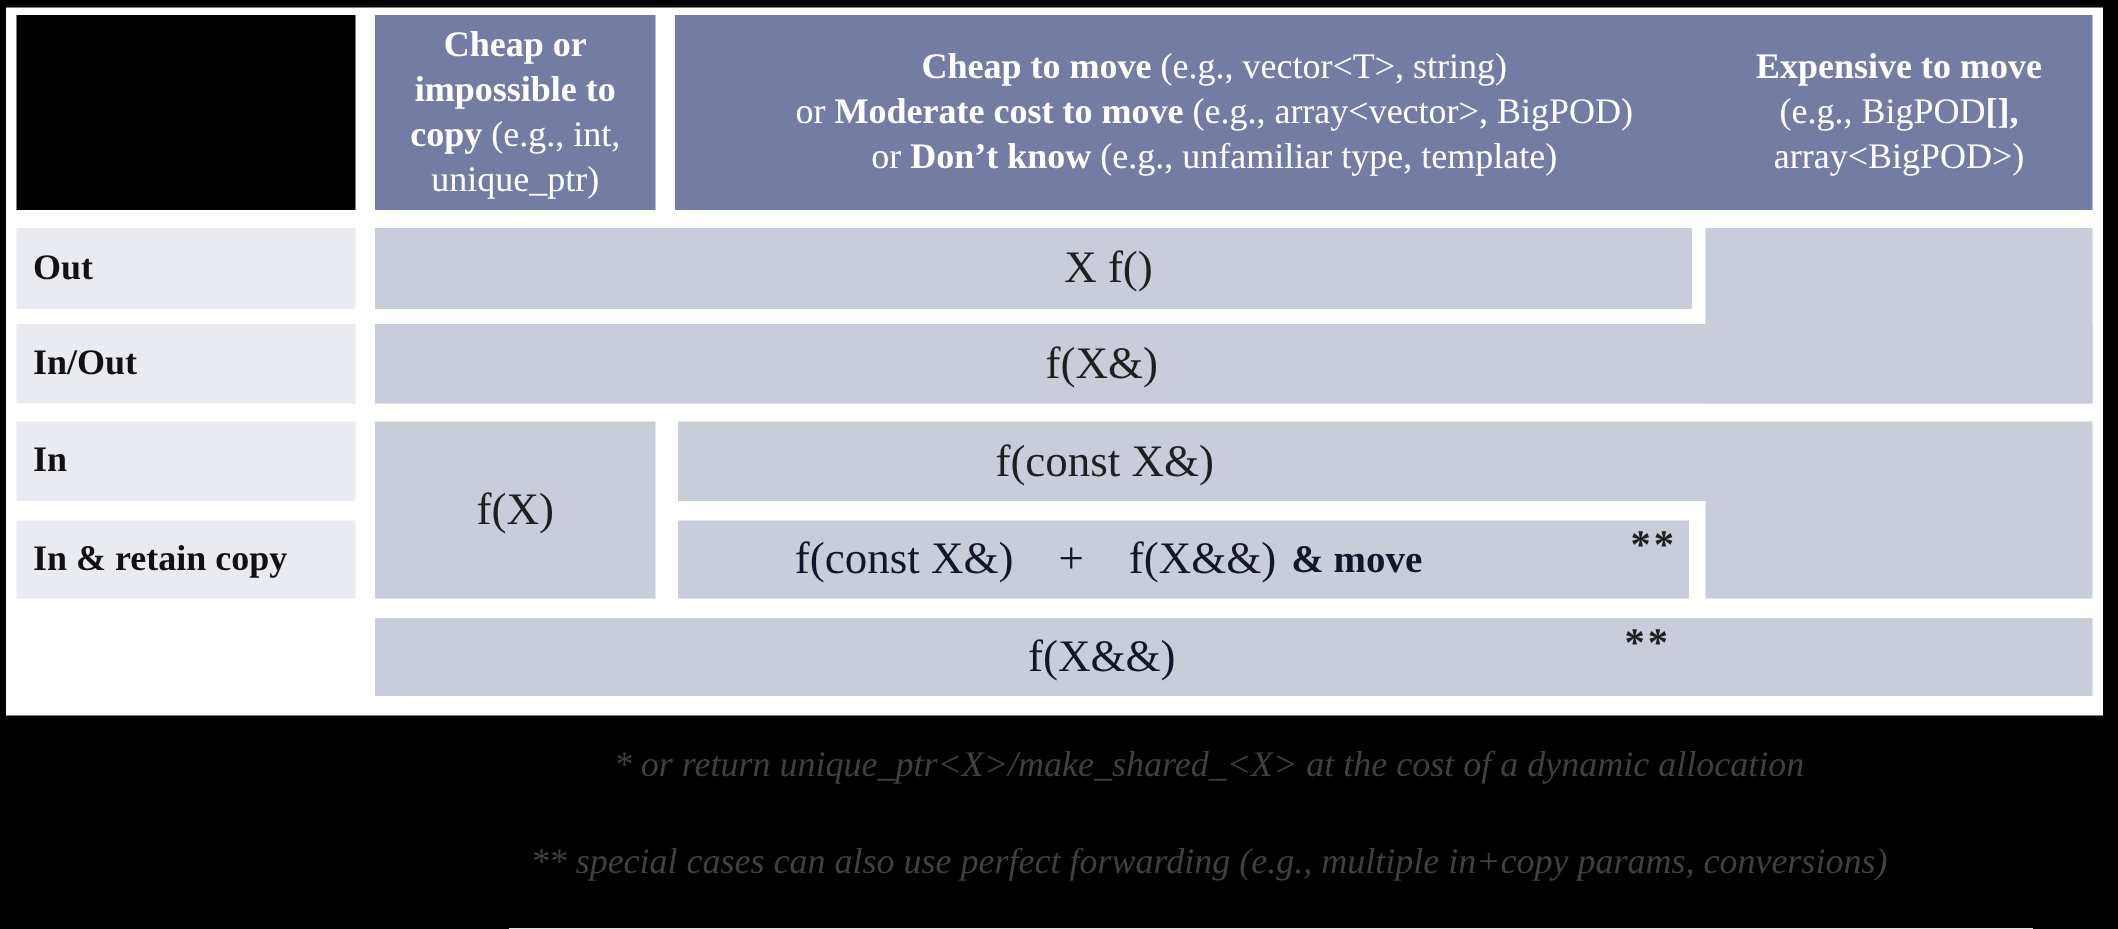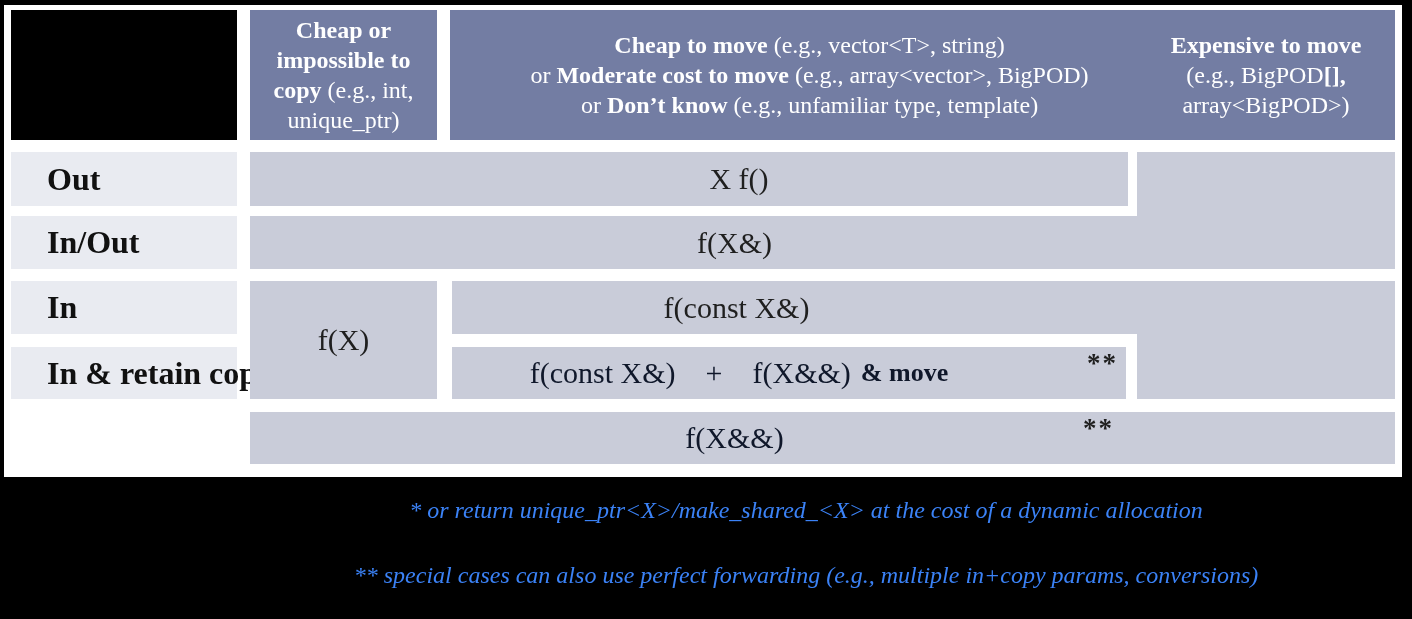"Out" .rowlabel { font-size: 32px -> 24px; padding-left: 36px -> 11px }
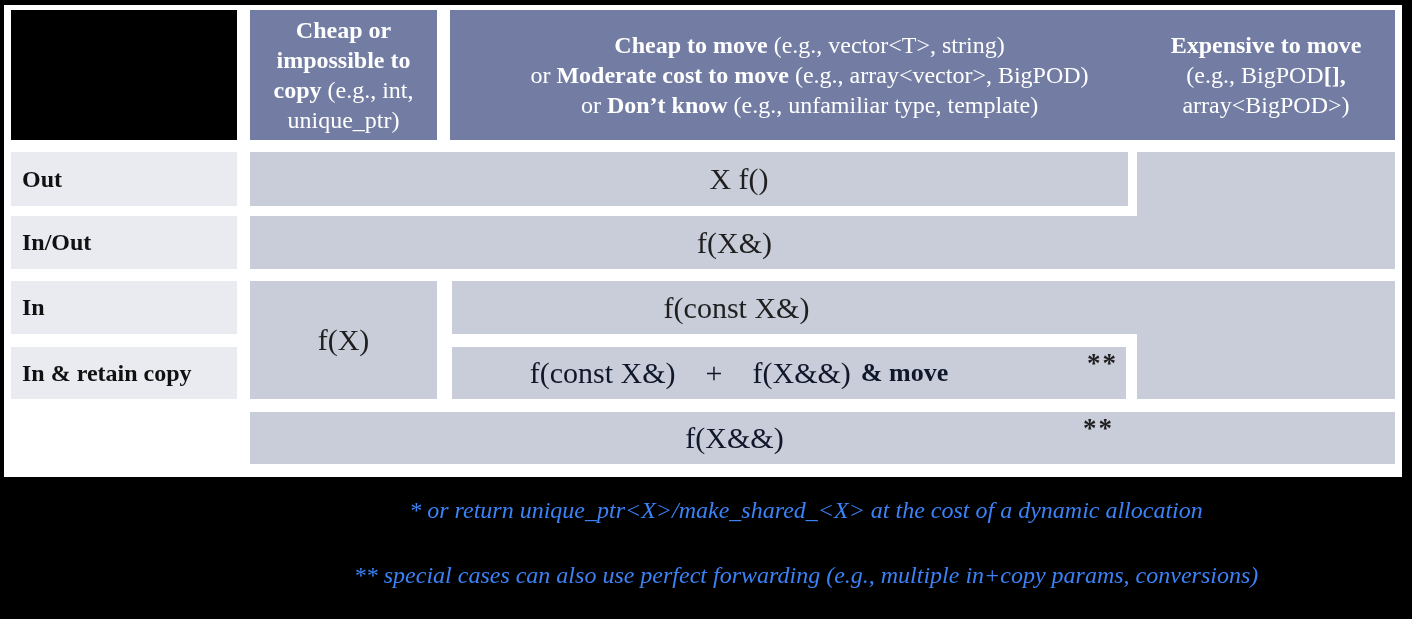"* or return" .footnote { color: #3b82f6 -> #404040 }
